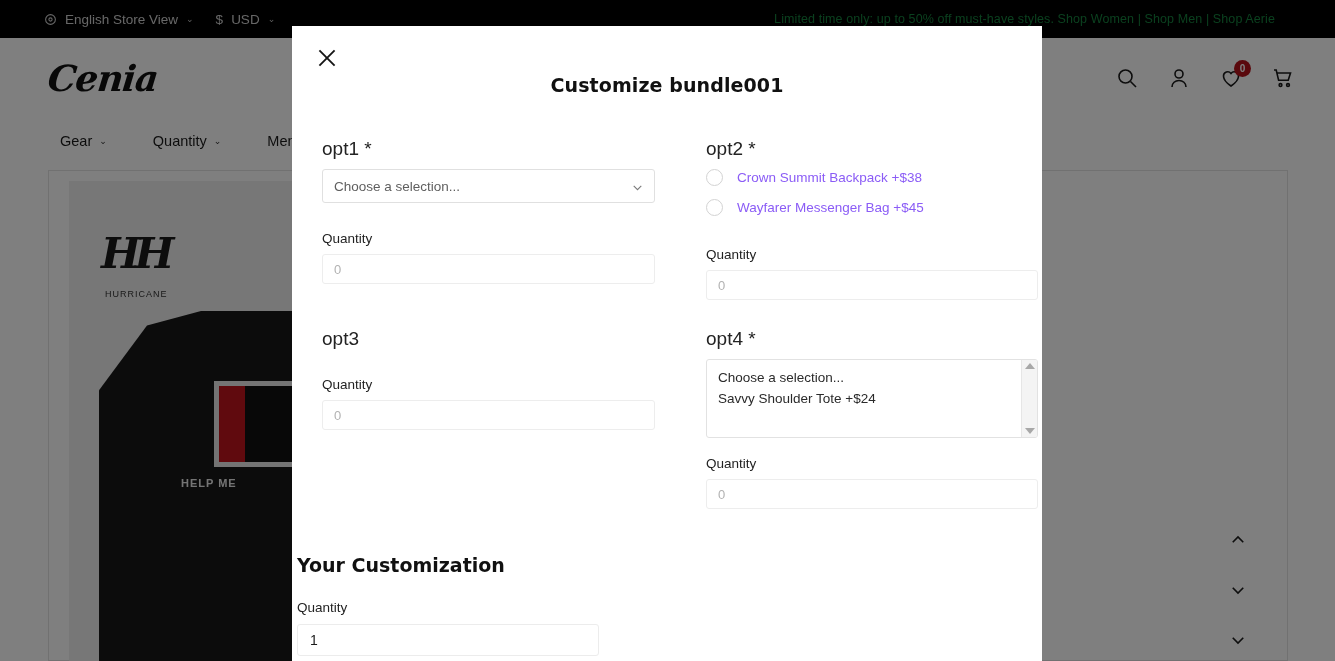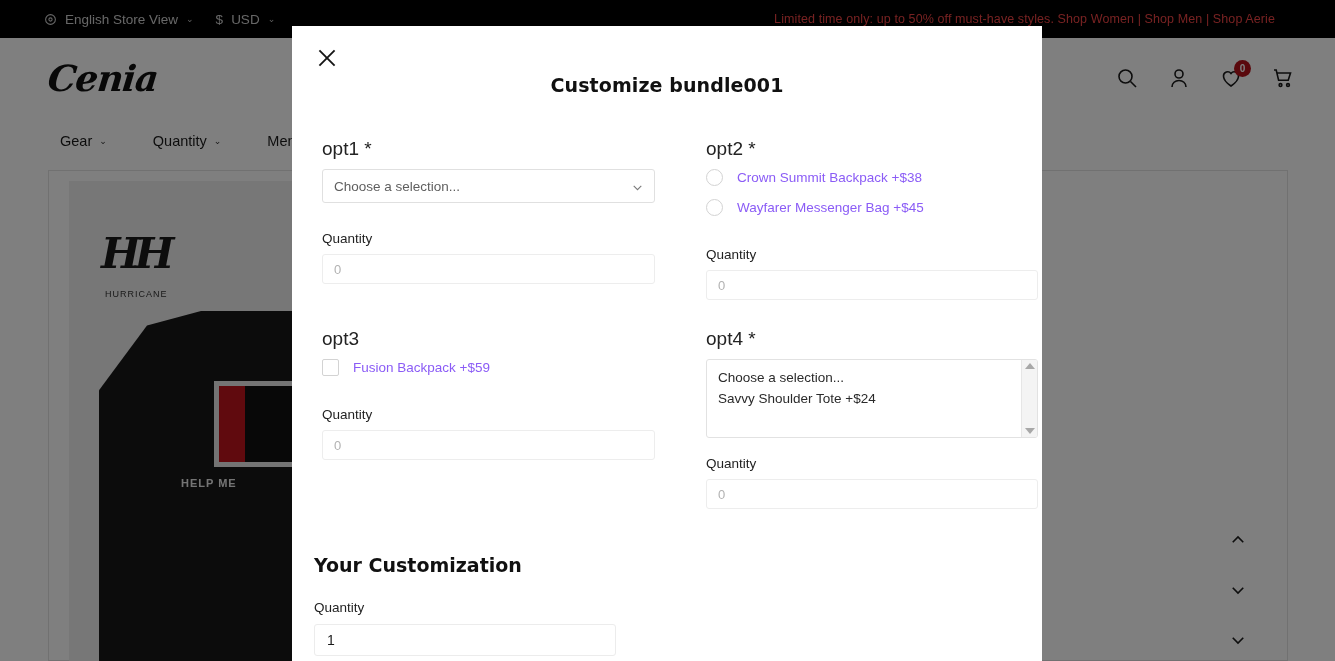"Limited time only: up to" .topbar-right { color: #ef4444 -> #15803d }
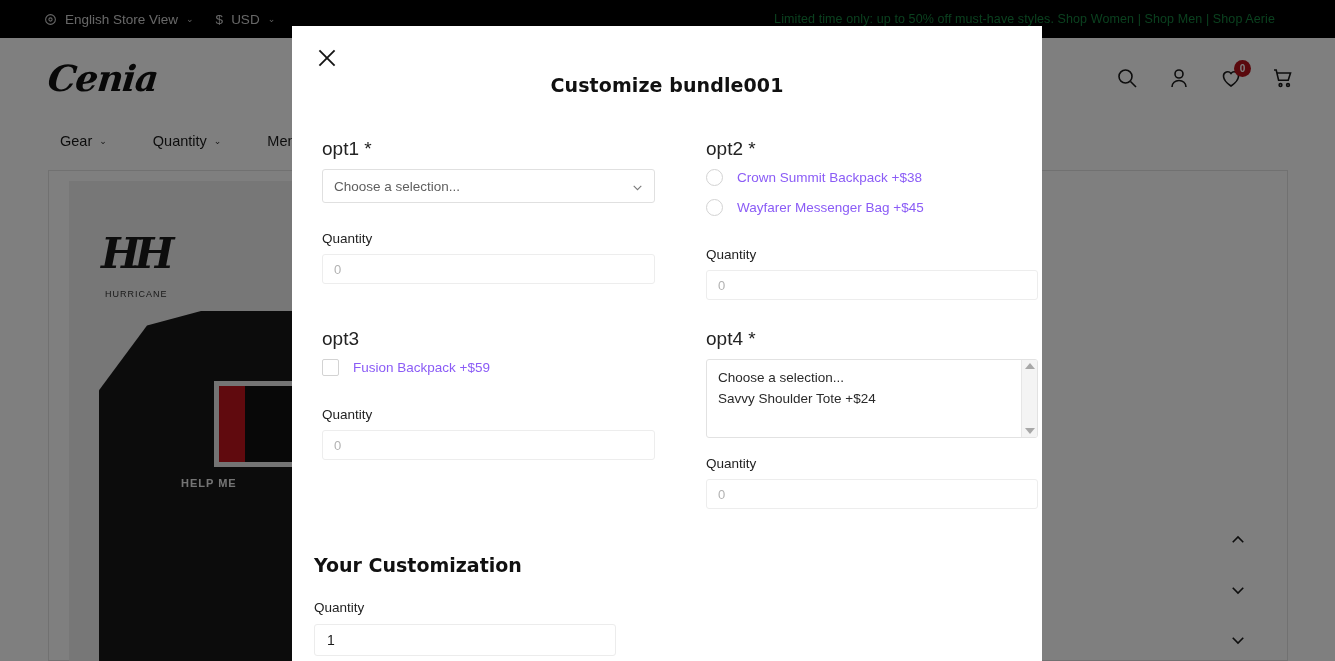"Fusion Backpack +$59" div.opt-row { html: <div> <span></span> <span>Fusion Backpack +$59</span> </div> -> none }
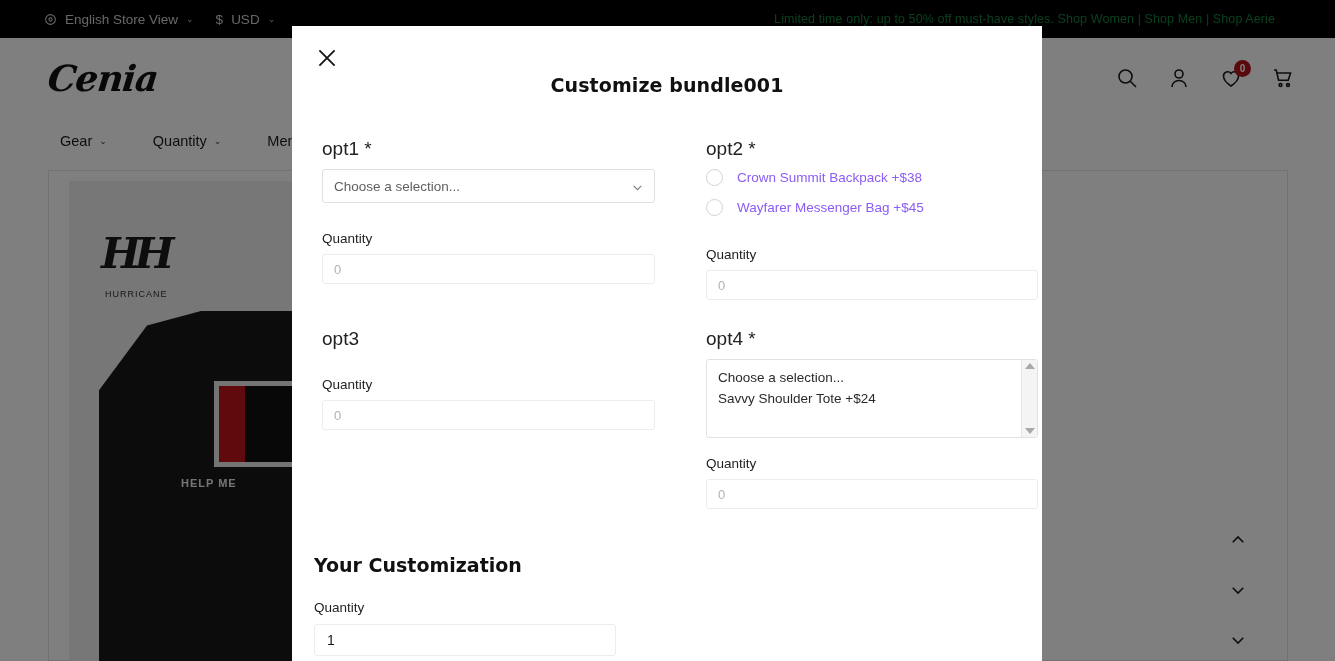"Your Customization" .custom-section { padding: 0 22px -> 0 5px }
